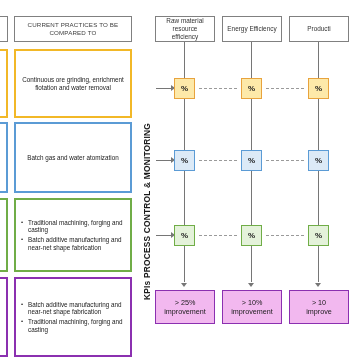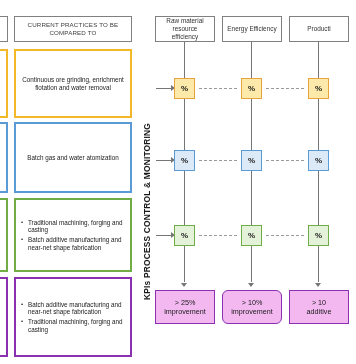"> 10%" div.box { border-radius: 6px -> none }
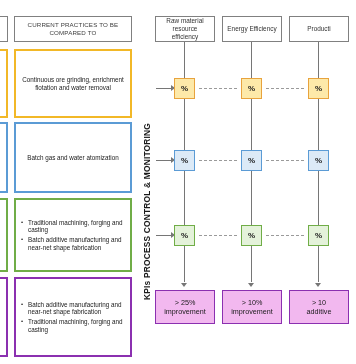"additive" span { text: additive -> improve }
